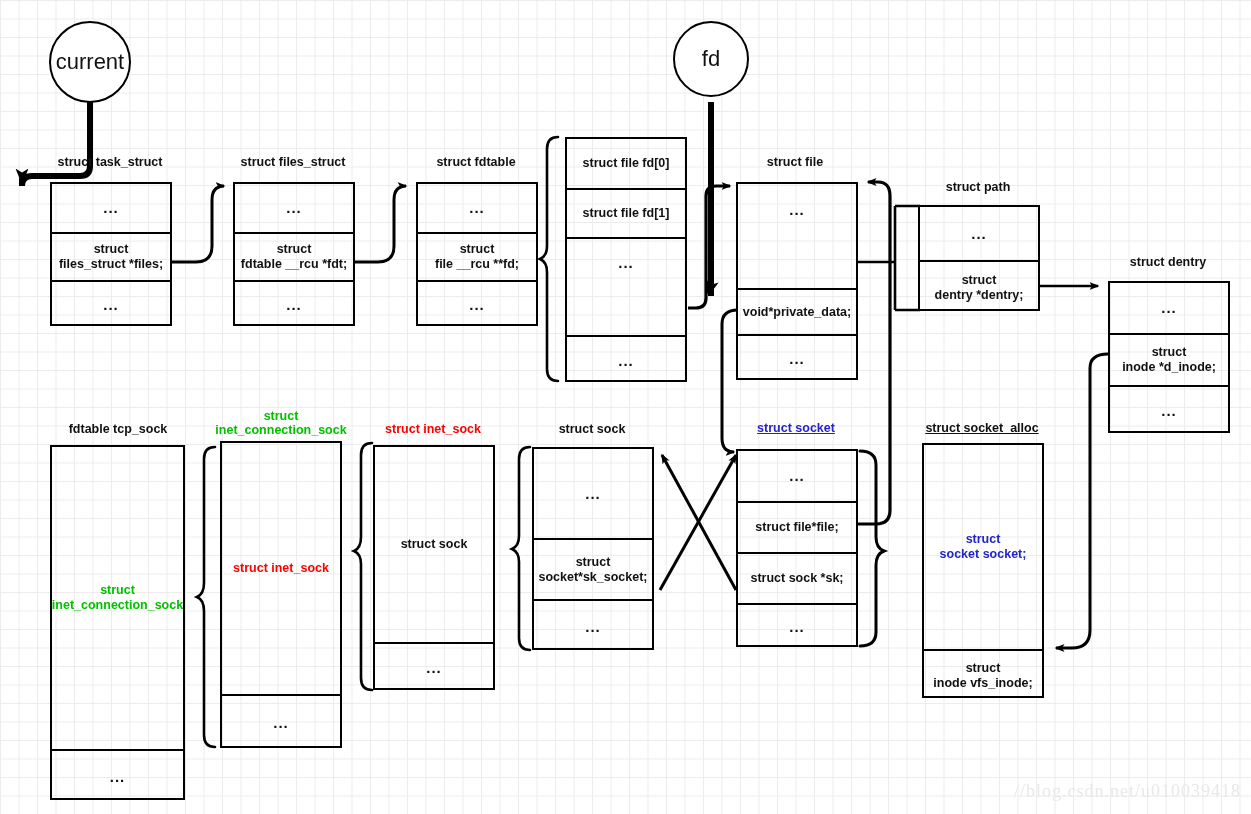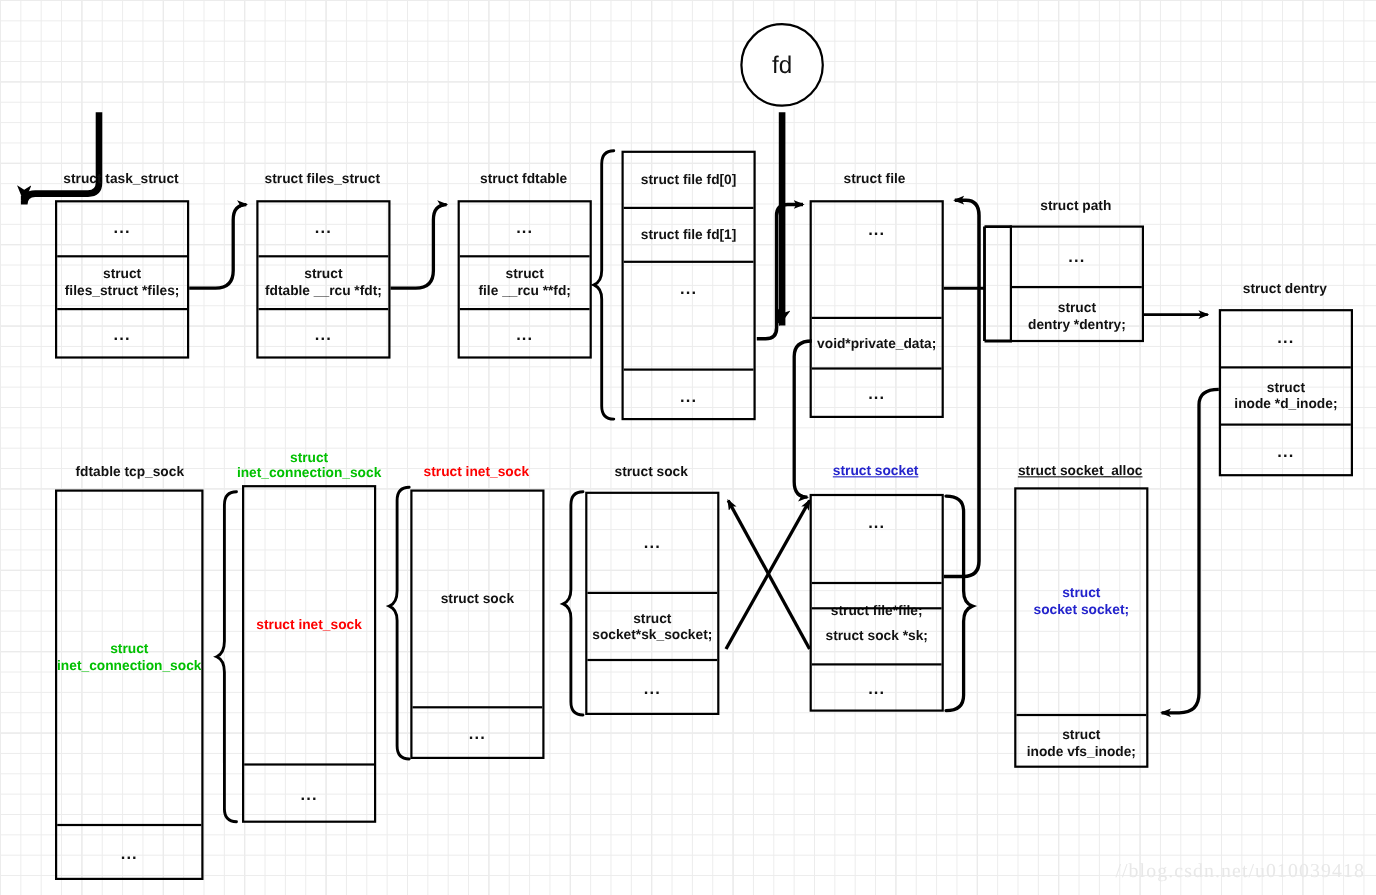"current" div.circ { html: none -> <div> <span>current</span> </div> }
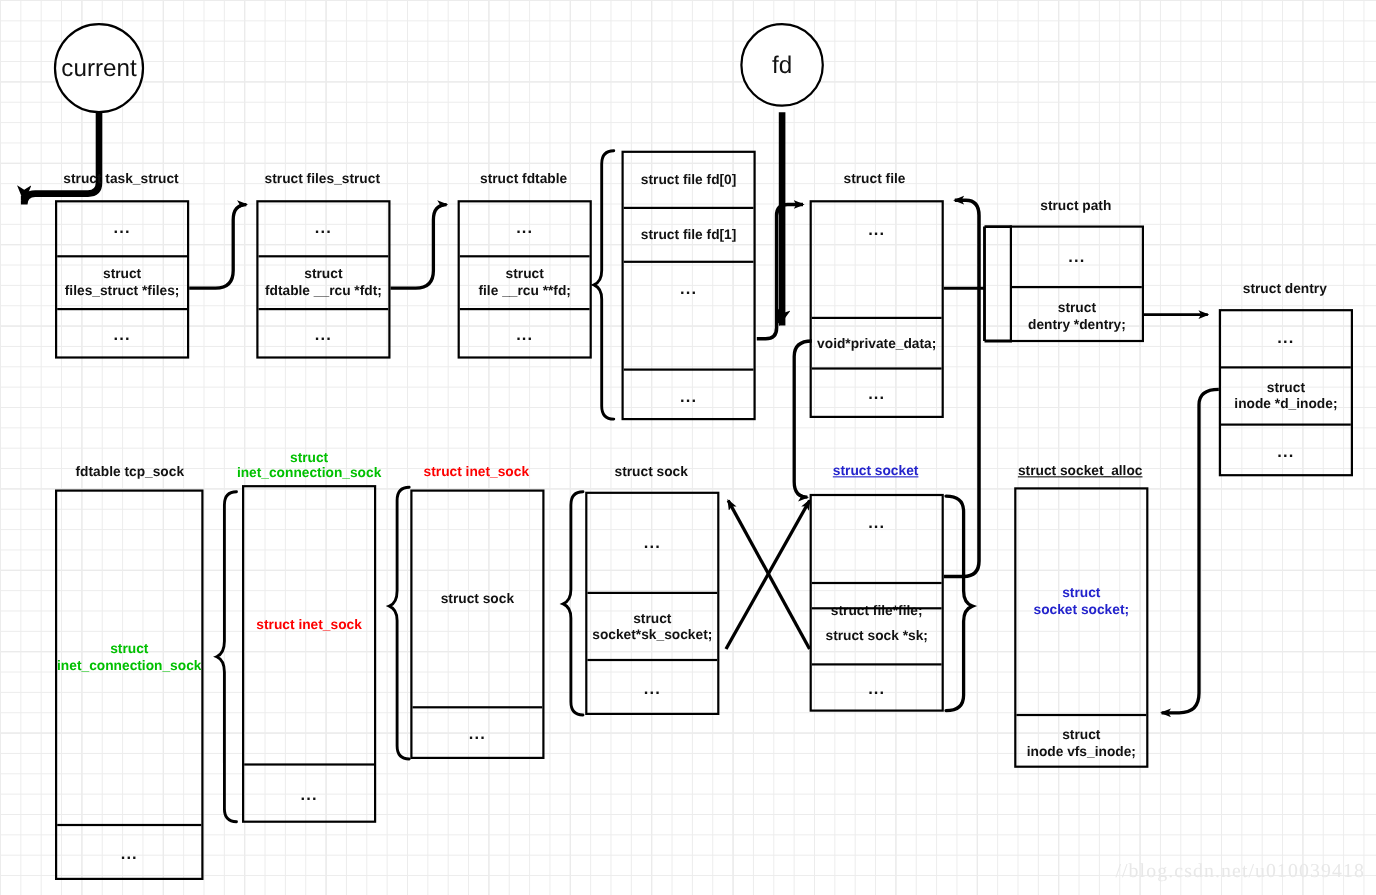"struct file*file;" div.srow { margin-top: 28px -> none }
